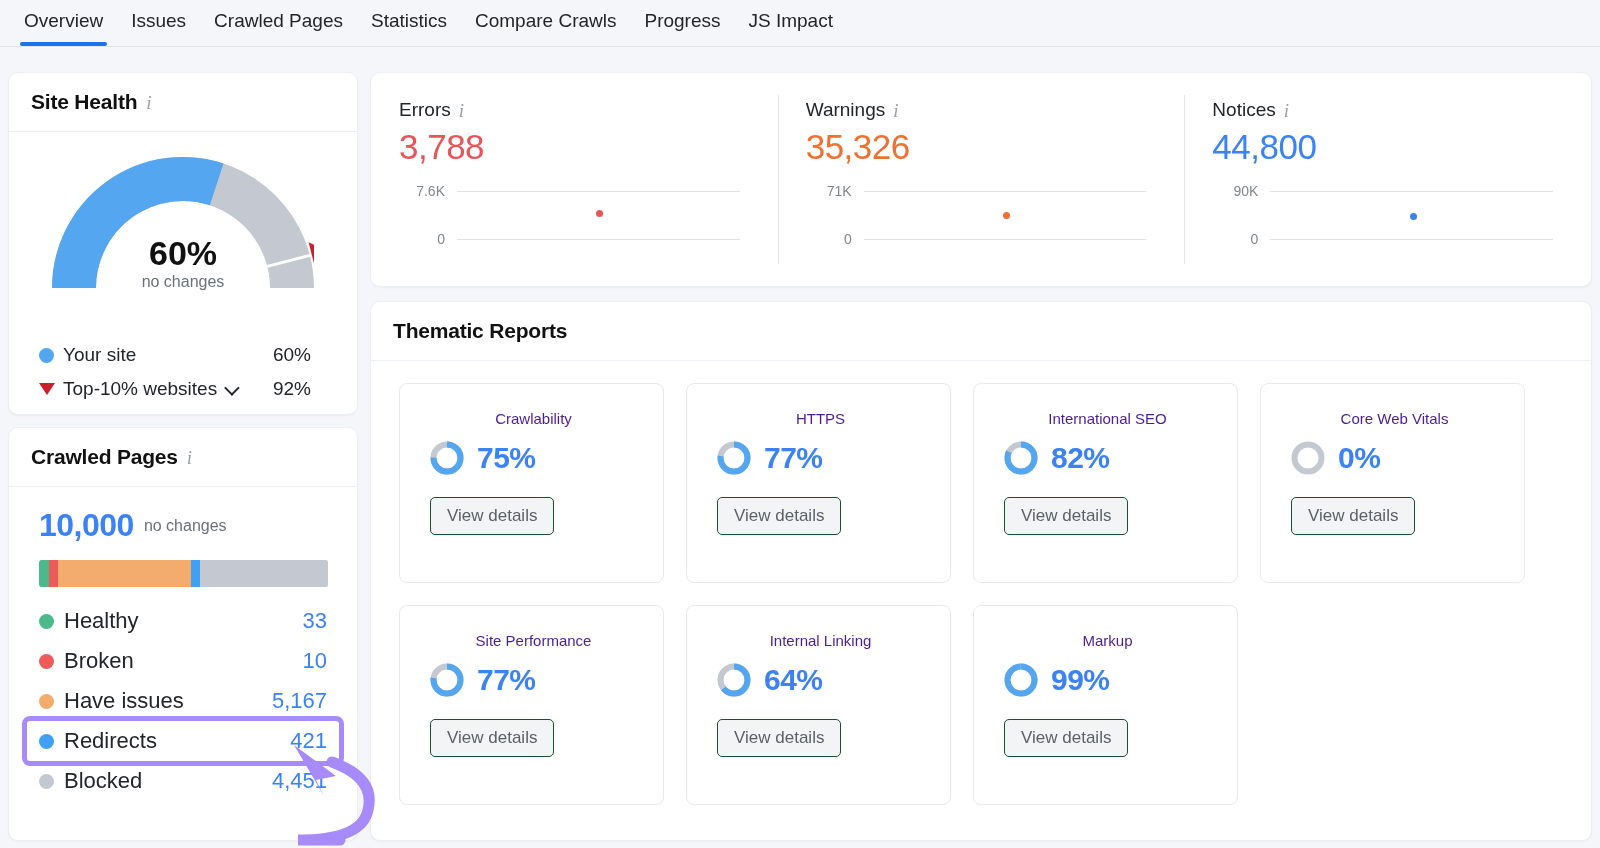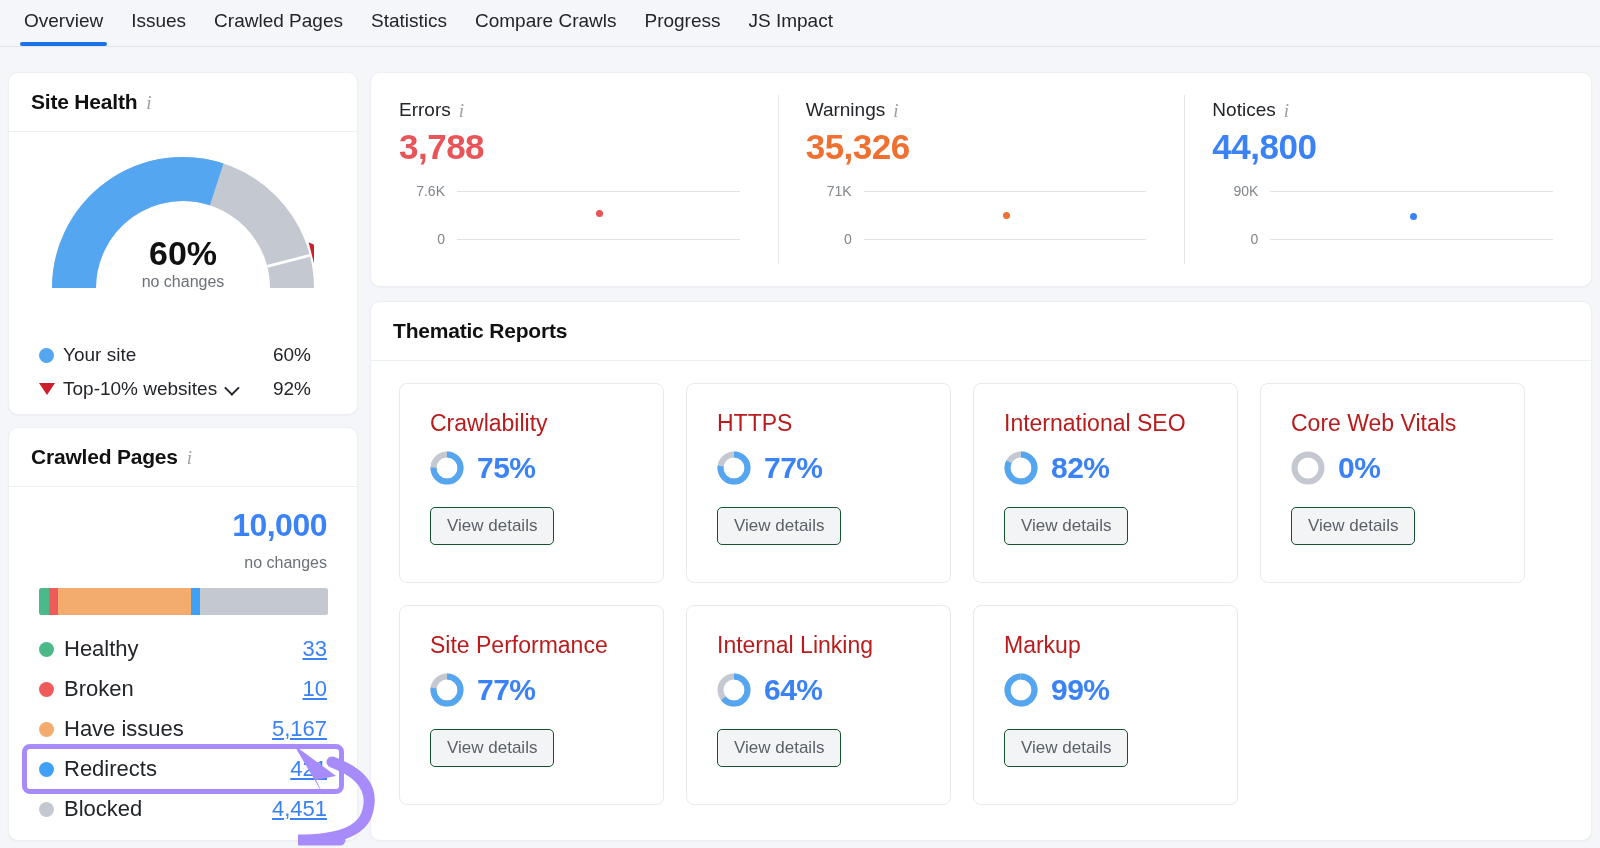"3,788" .issue-value { font-weight: bold -> normal }
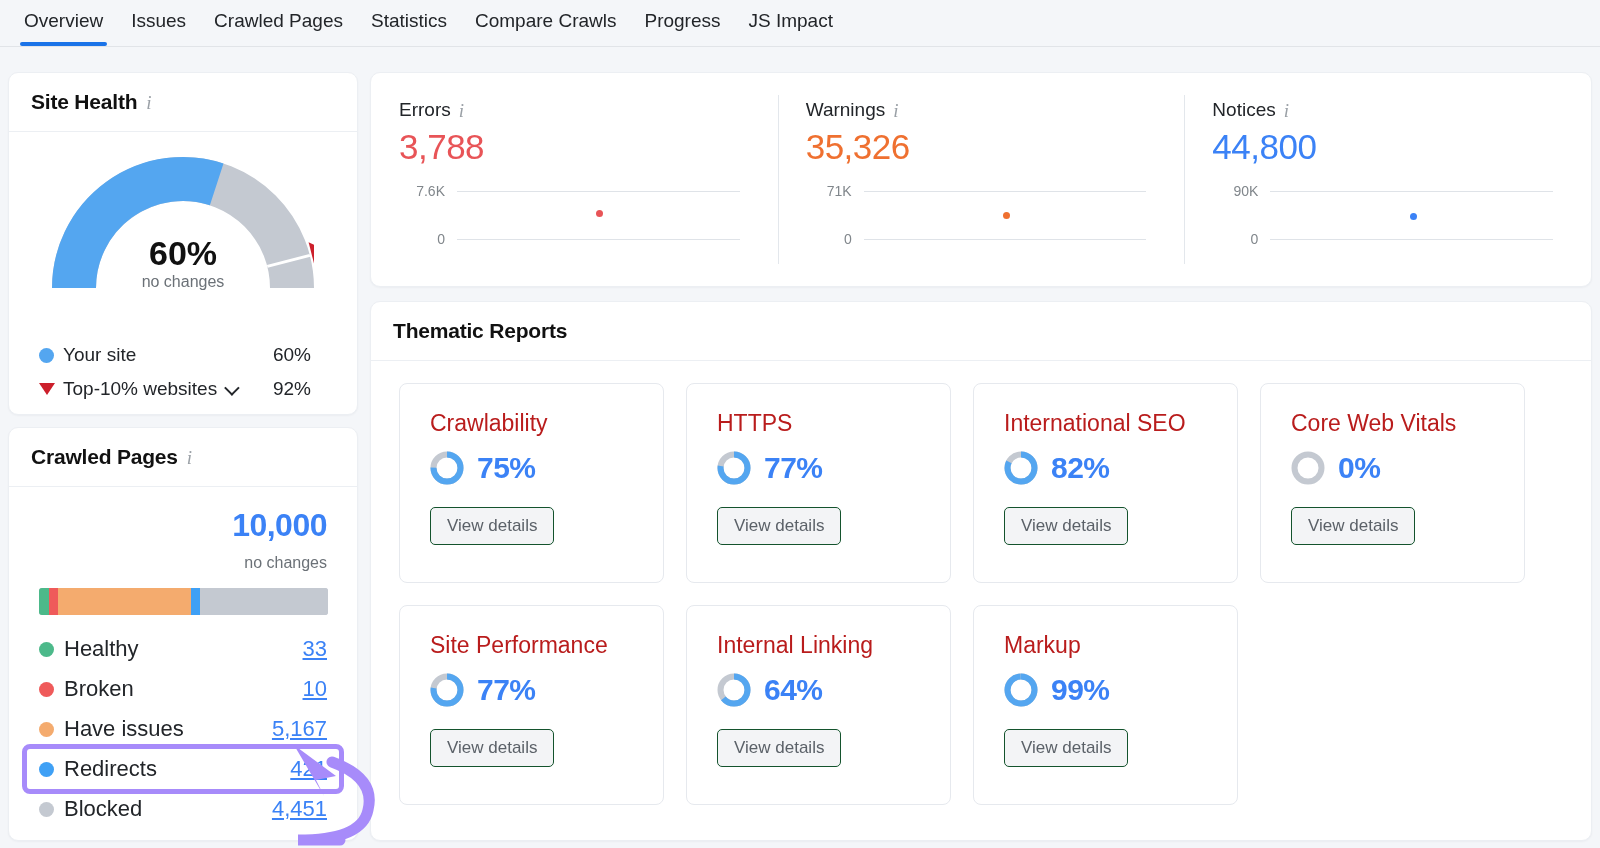"Crawlability" .trep-name { color: #b91c1c -> #4c1d95; font-size: 23px -> 15px; text-align: none -> center }
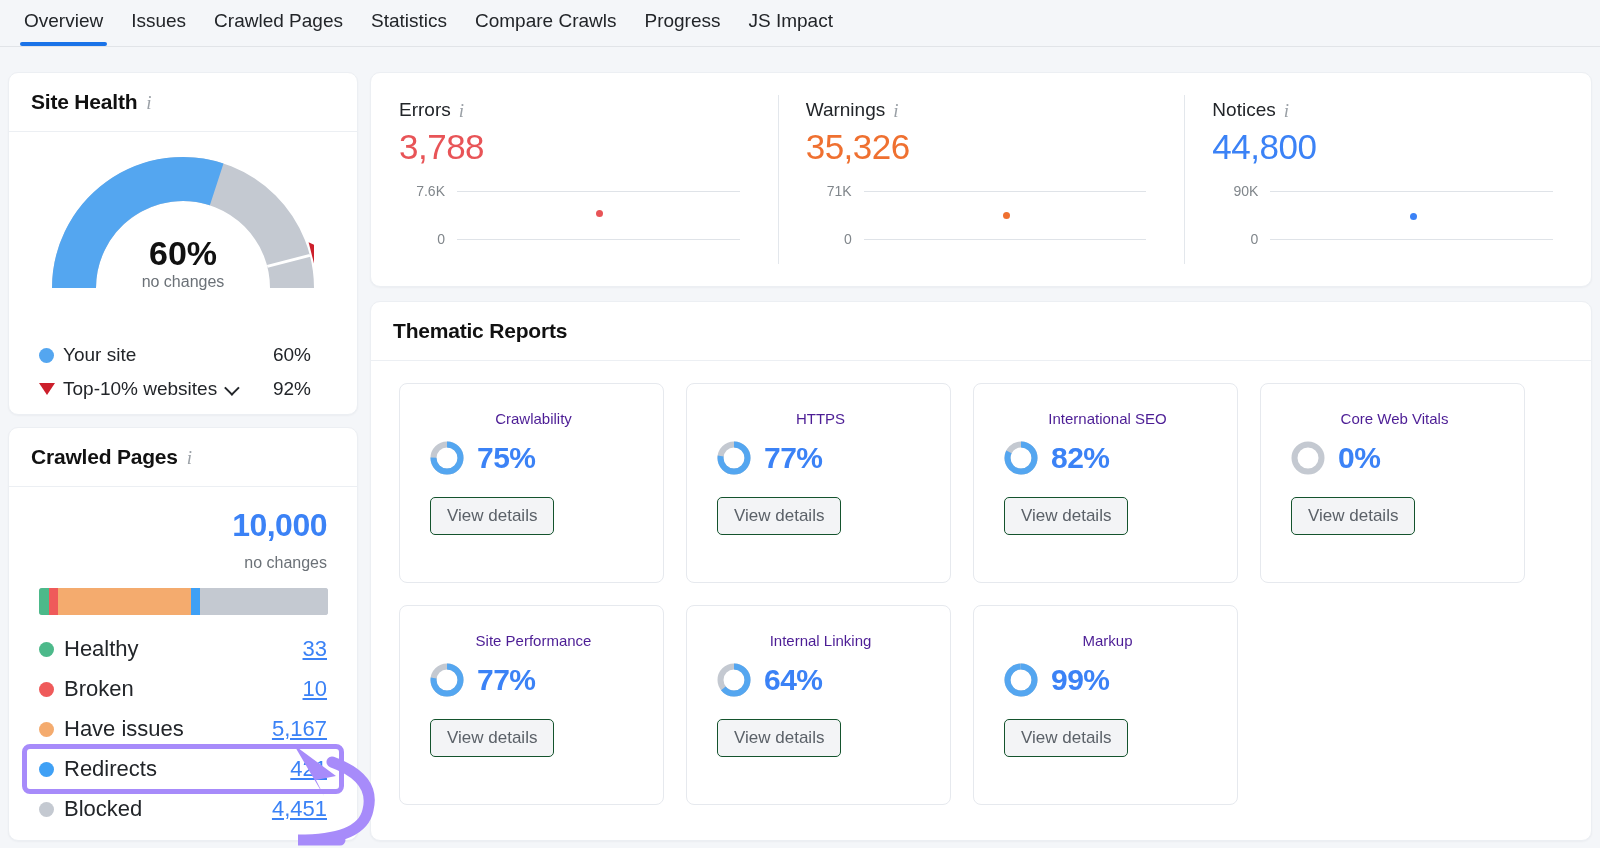"10,000" .cp-total { align-items: flex-end -> center; flex-direction: column -> none }
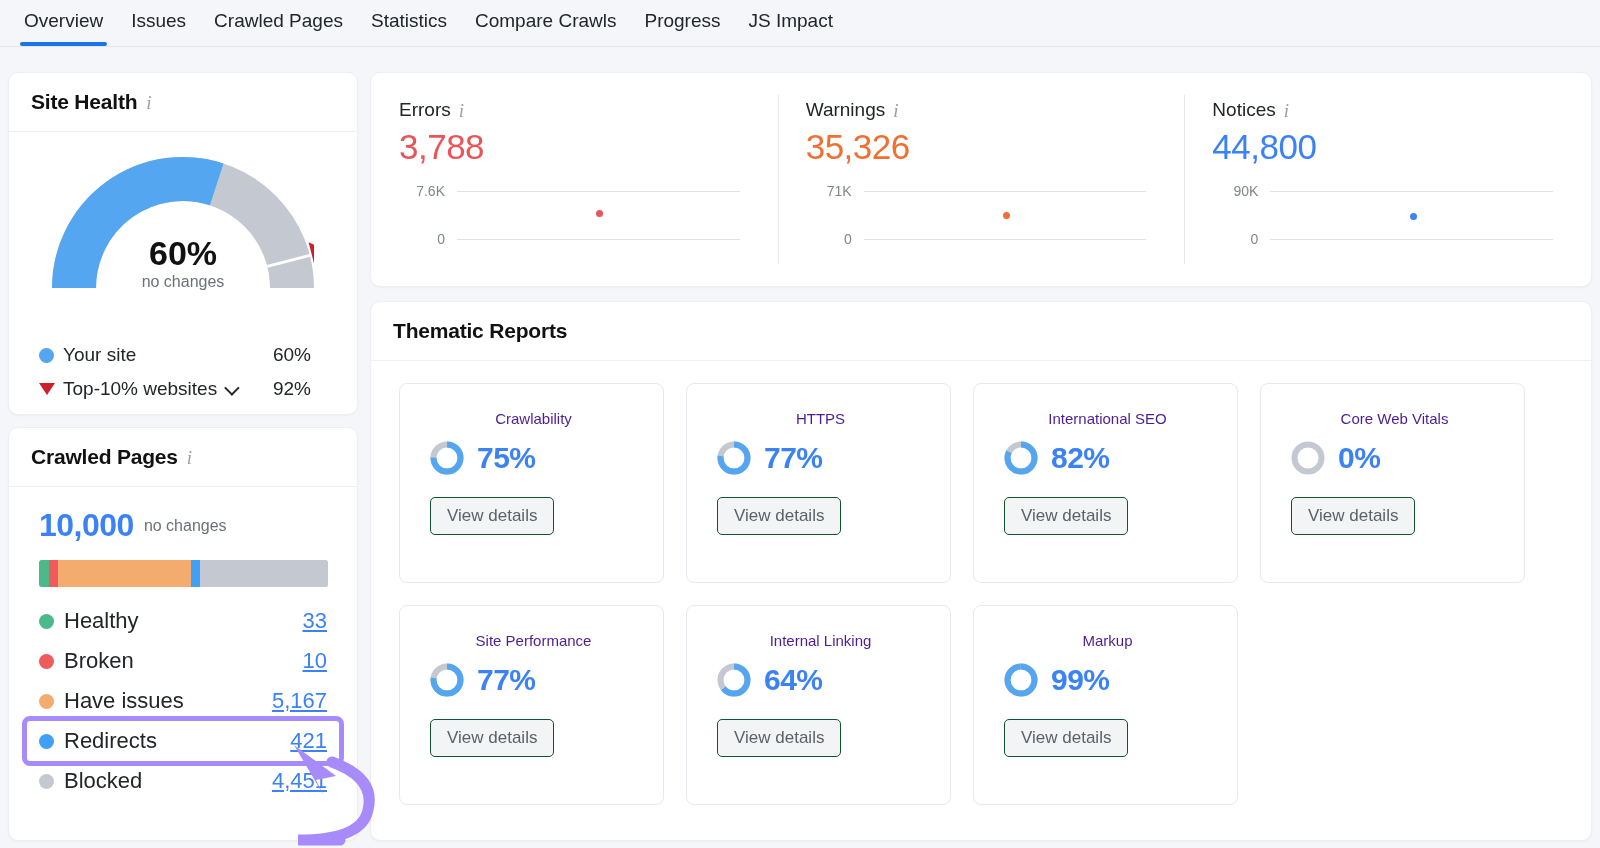"33" .cp-row .val { text-decoration: underline -> none }
